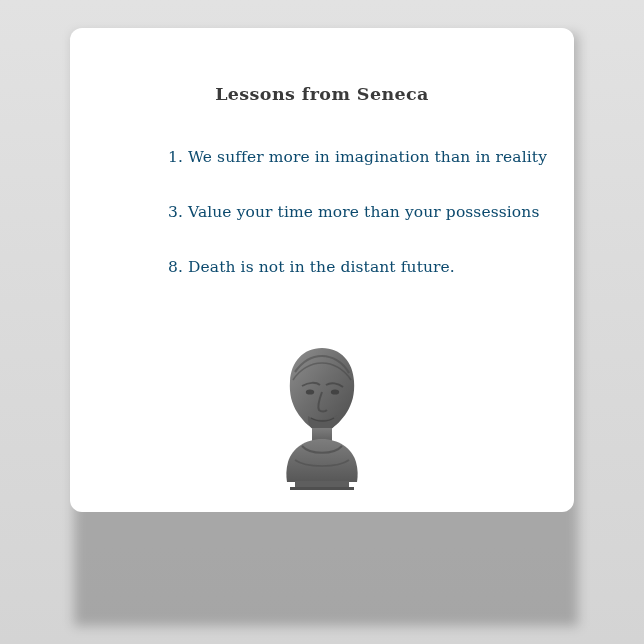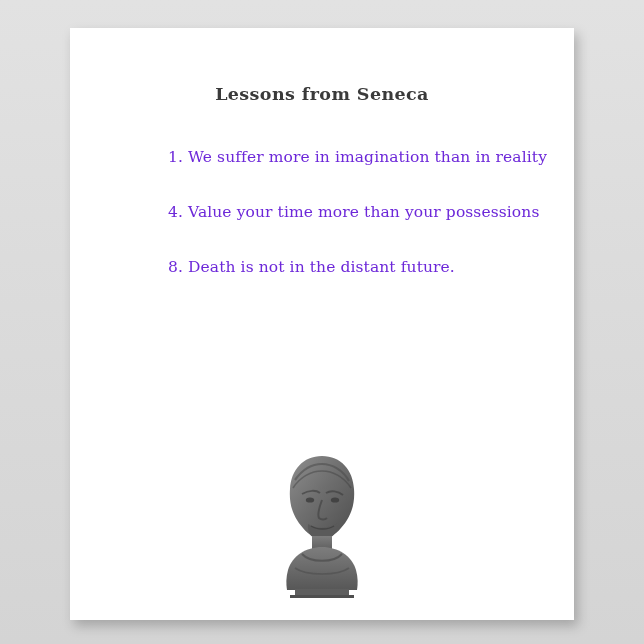"Lessons from Seneca" .poster { border-radius: none -> 12px; height: 592px -> 484px }
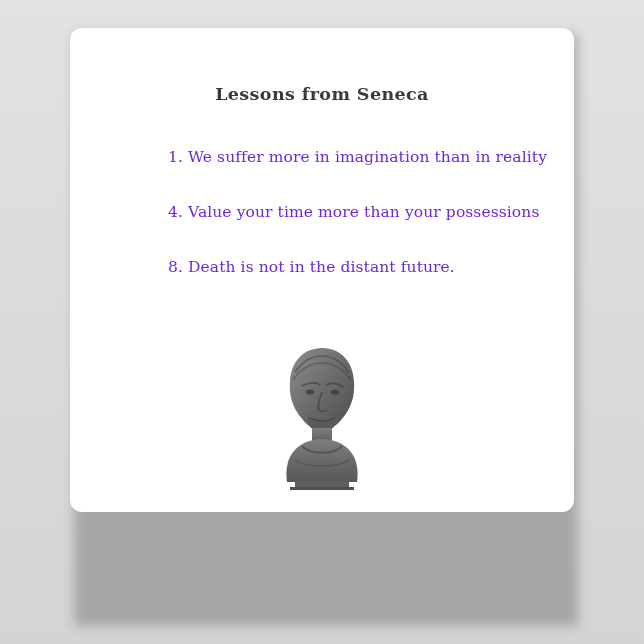"1. We suffer more in" .lesson { color: #6d28d9 -> #0c4a6e }
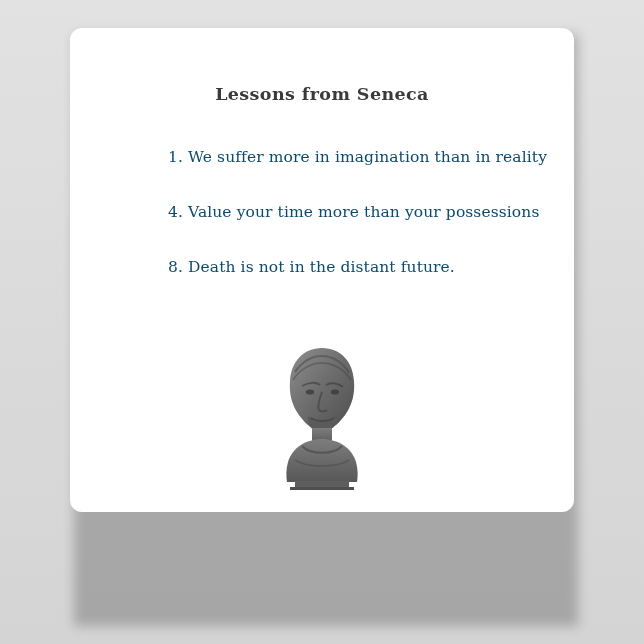"4. Value your time more" li.lesson { text: 4 -> 3 }
